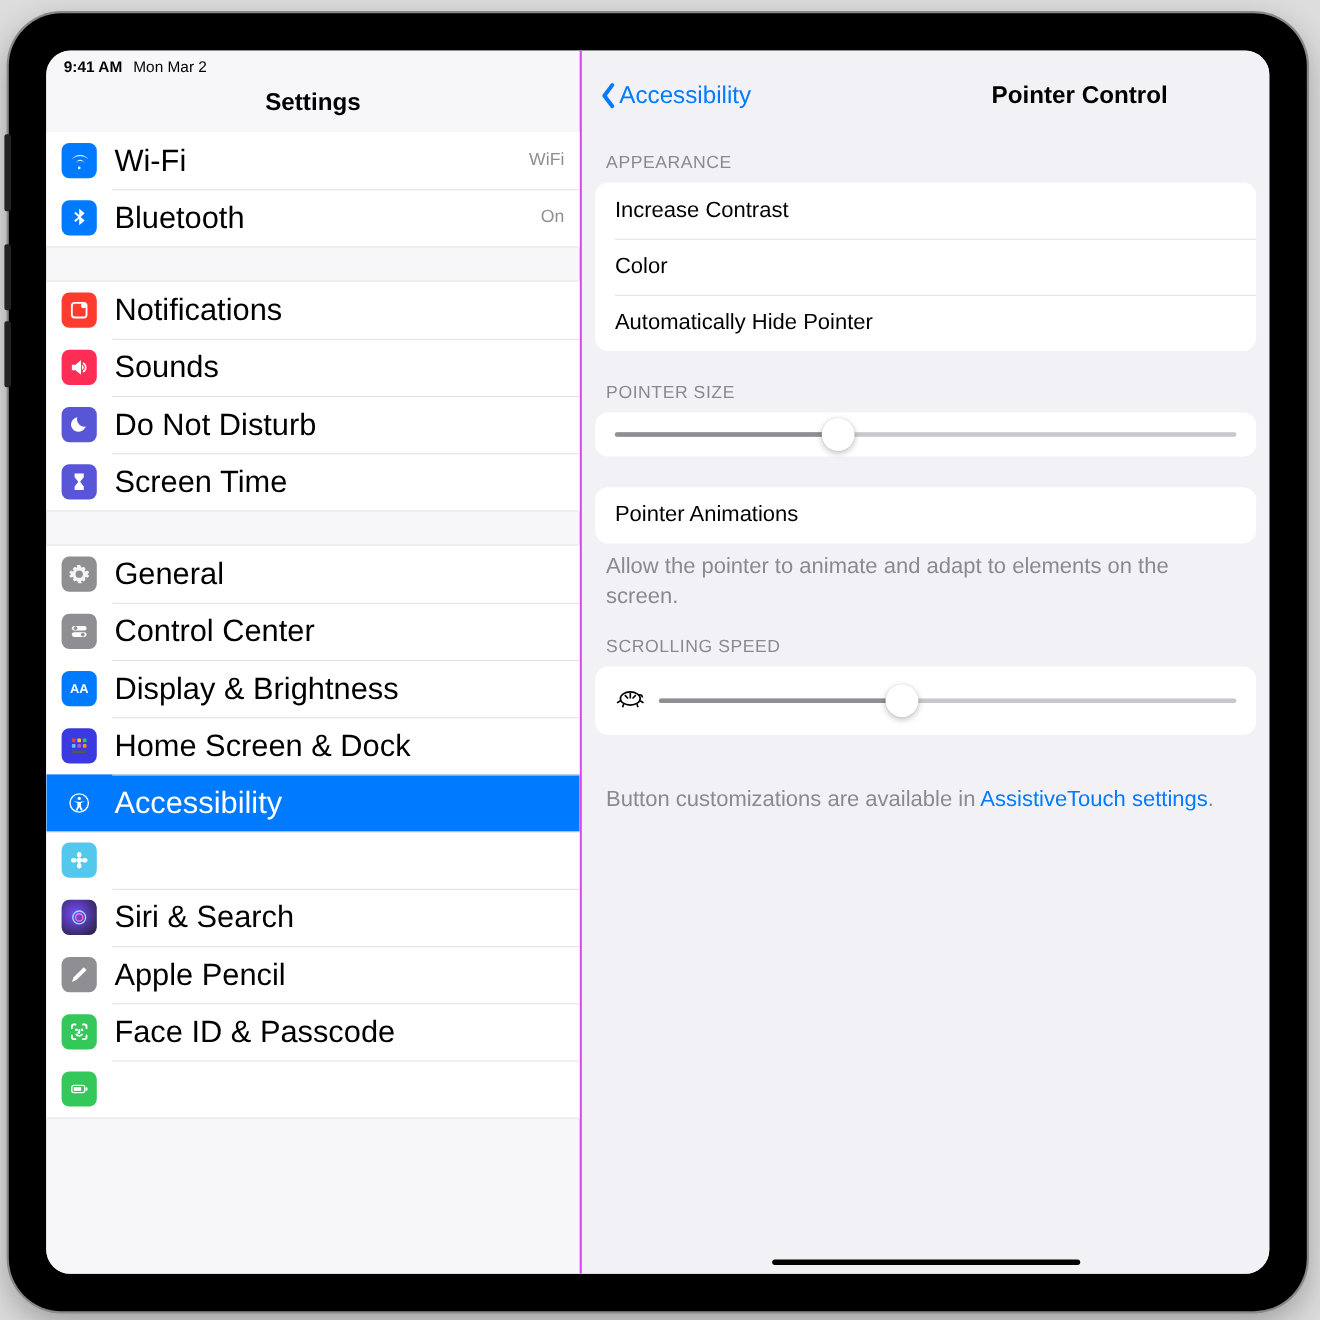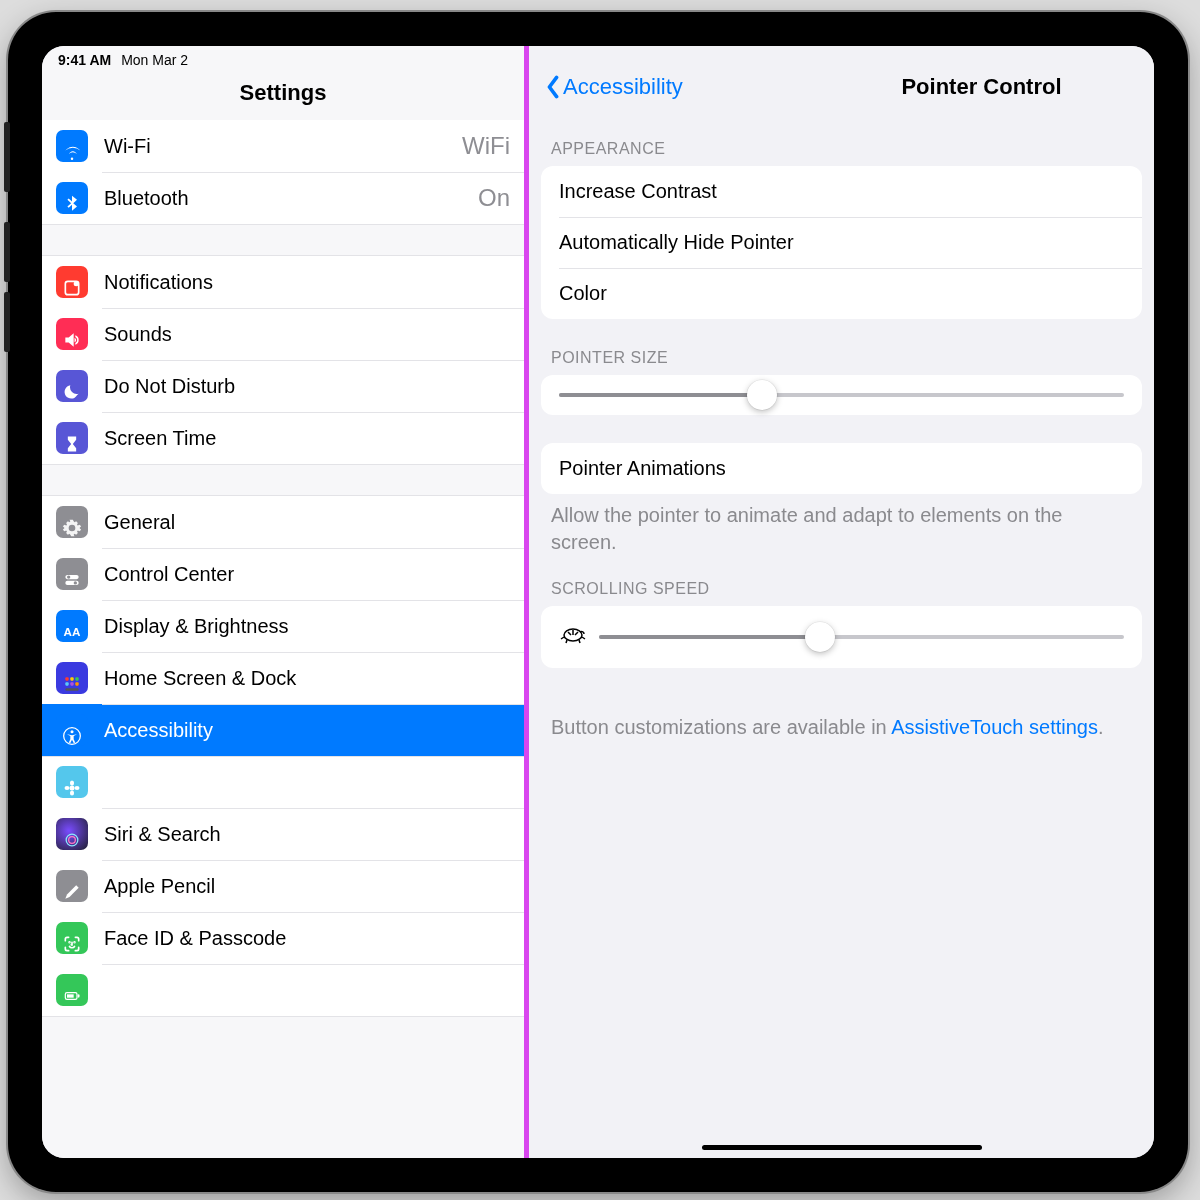"Settings" .sidebar { border-right: 5px solid #d946ef -> 2px solid #d946ef }
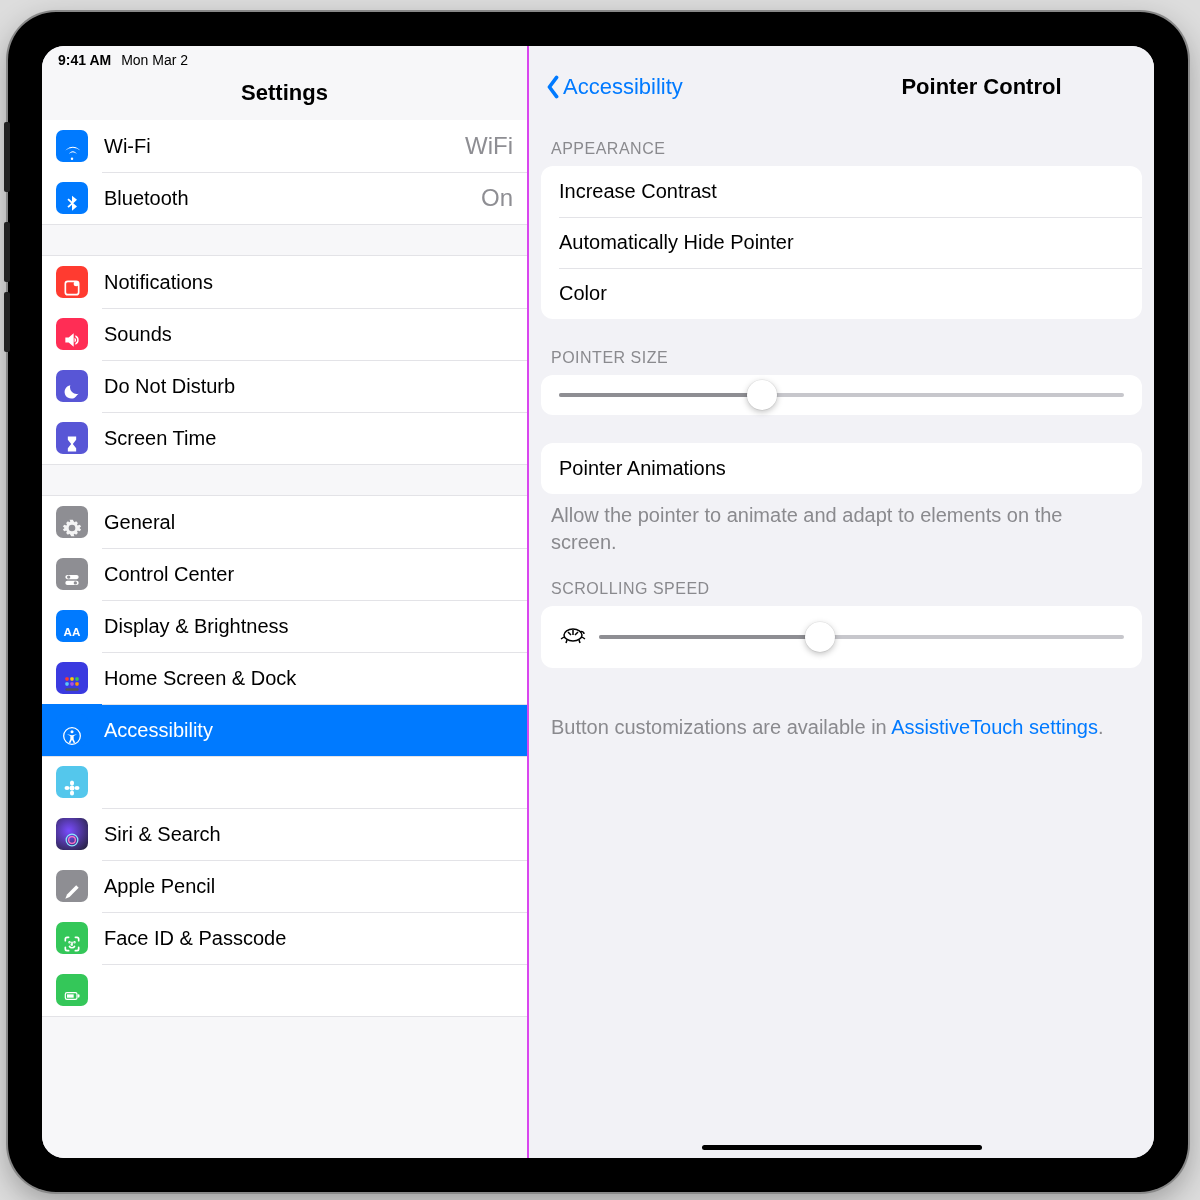"Wi-Fi" .row-label { font-size: 20px -> 28px }
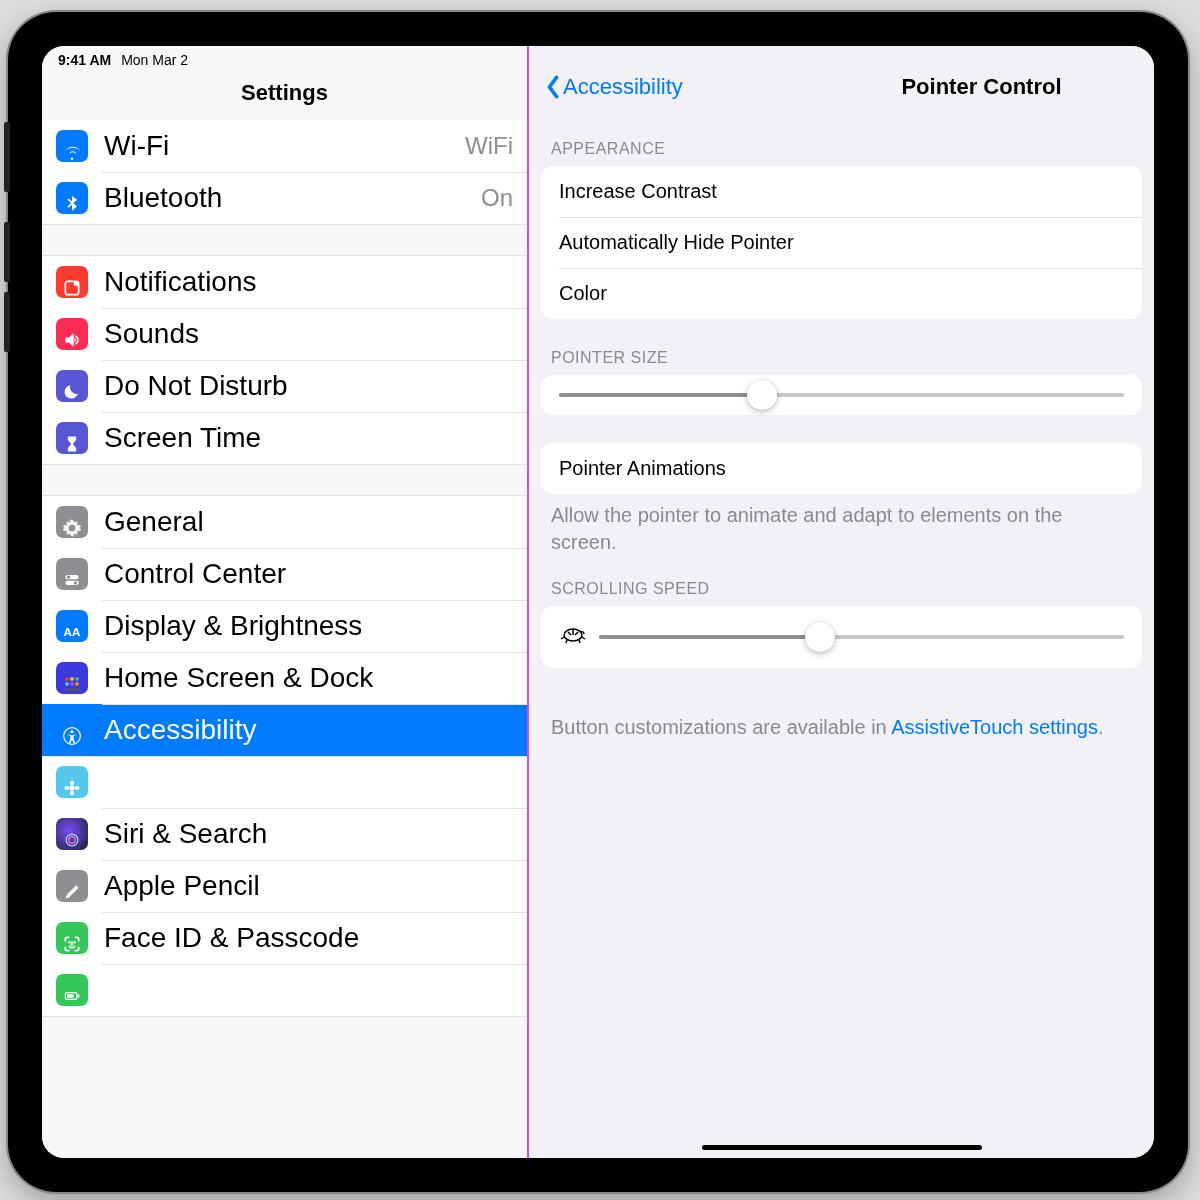"WiFi" .row-value { font-size: 24px -> 16px }
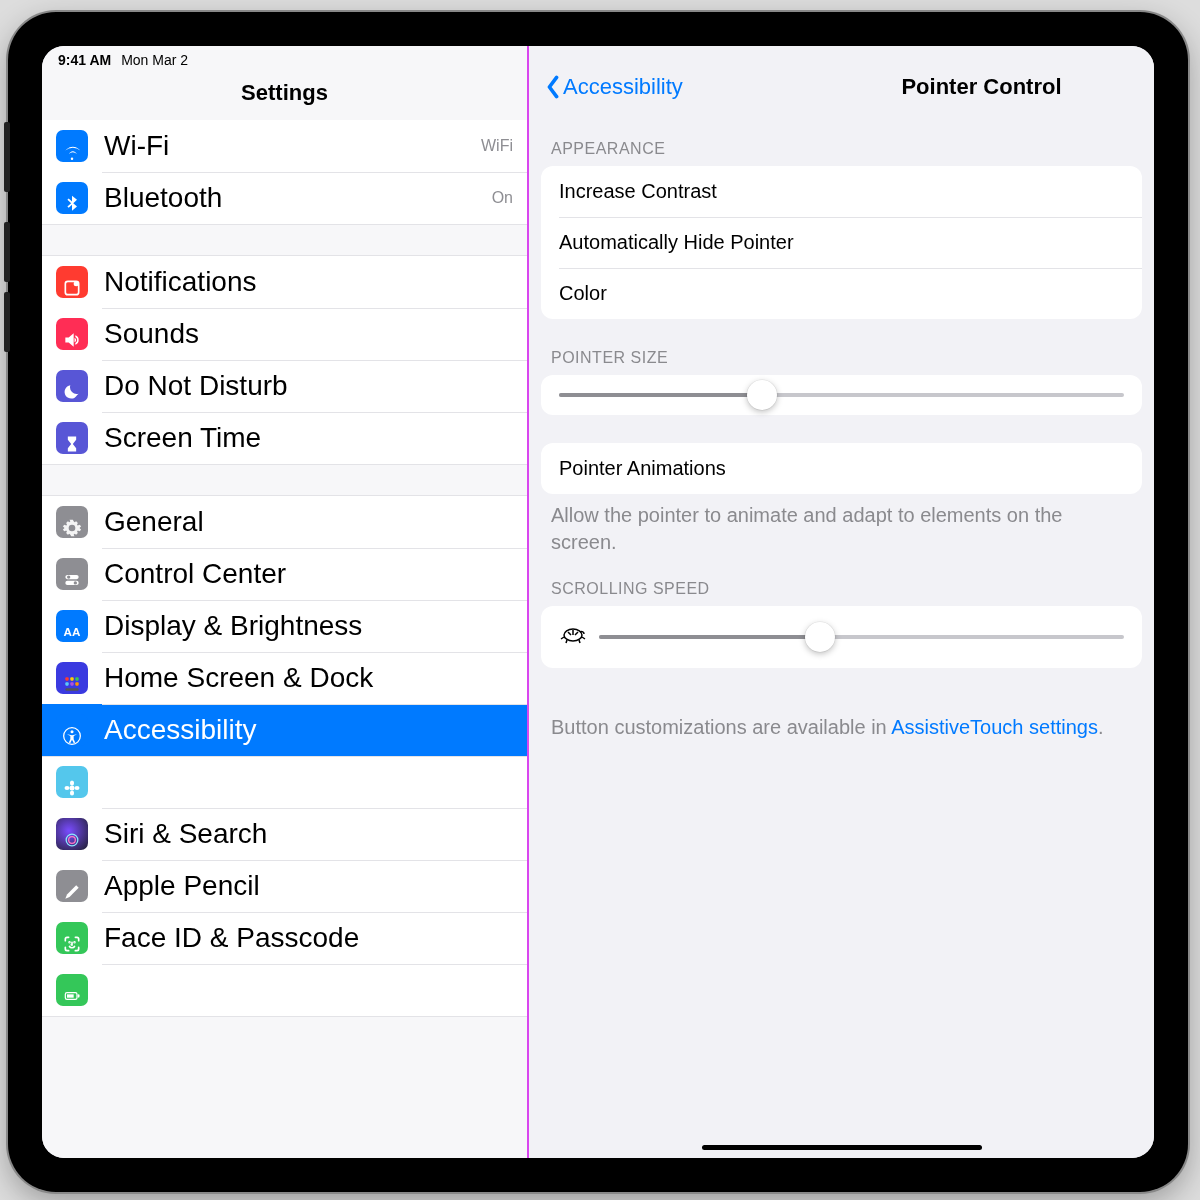"Automatically Hide Pointer" div.cell { order: before "Color" -> after "Color" }
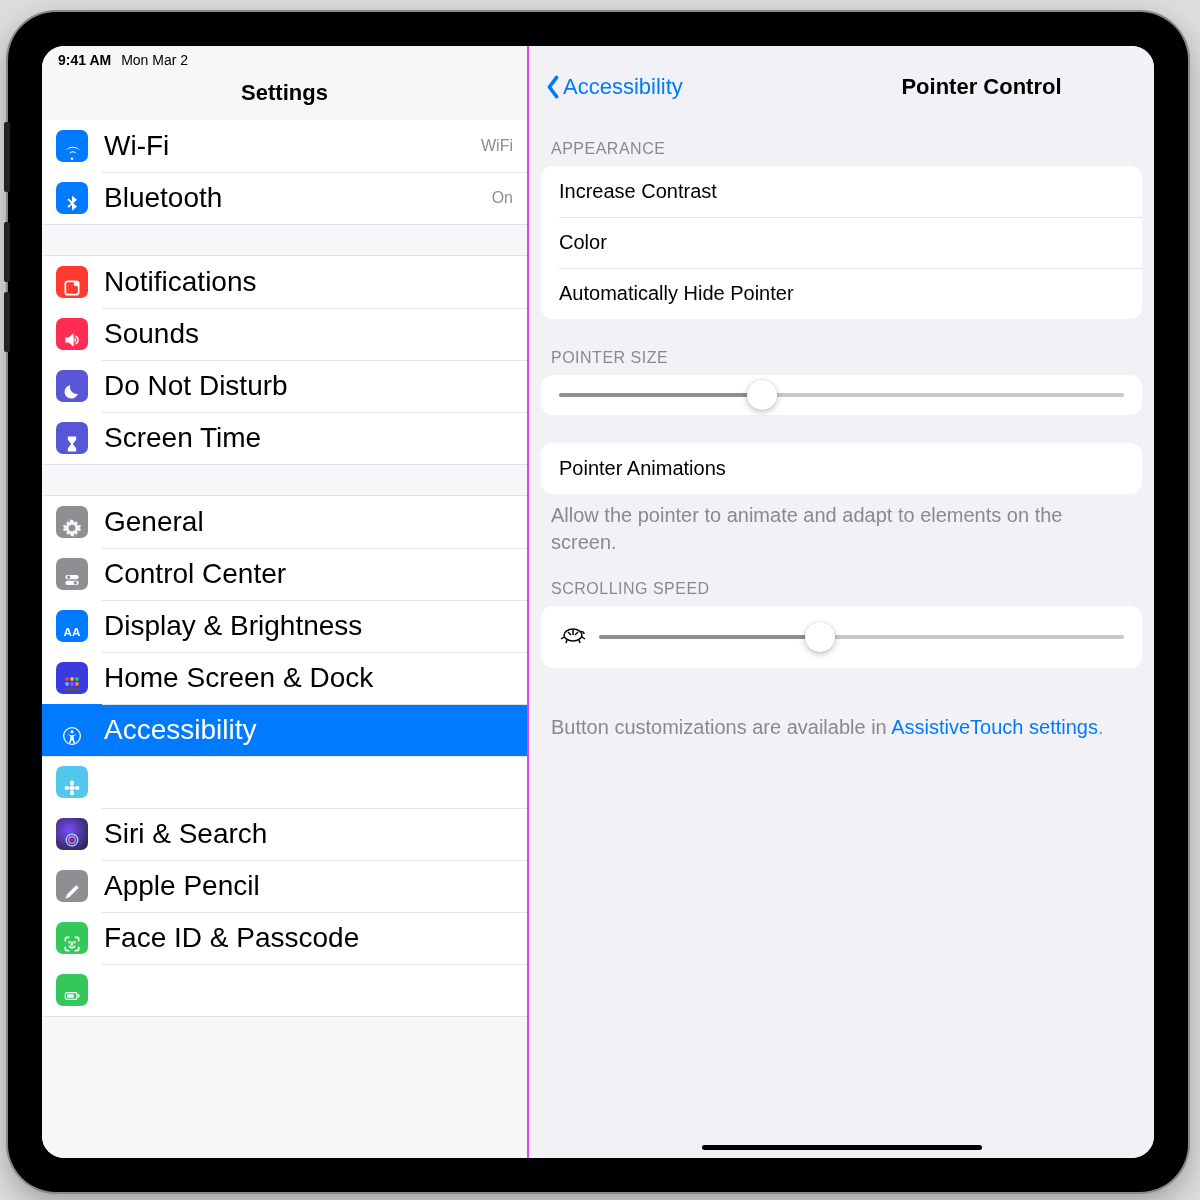"AA" .icon-box { align-items: flex-end -> center }
